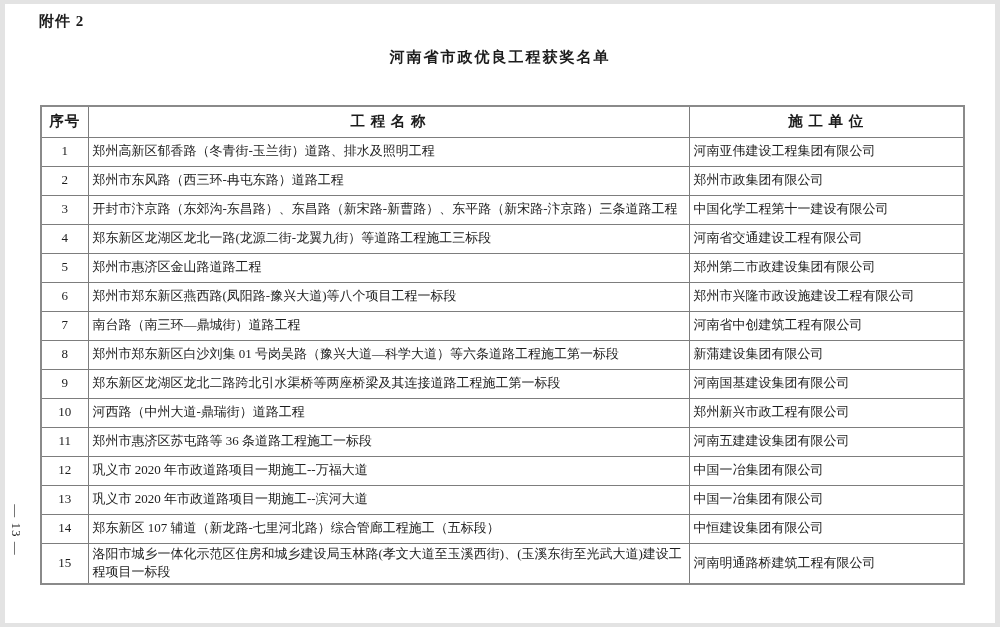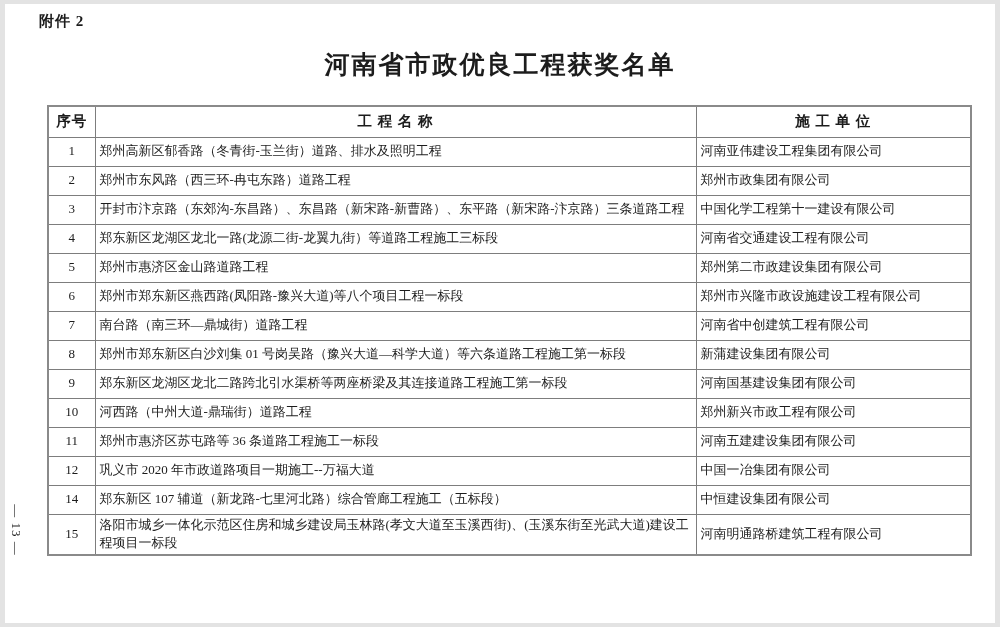"河南省市政优良工程获奖名单" .doc-title { font-size: 25px -> 15px }
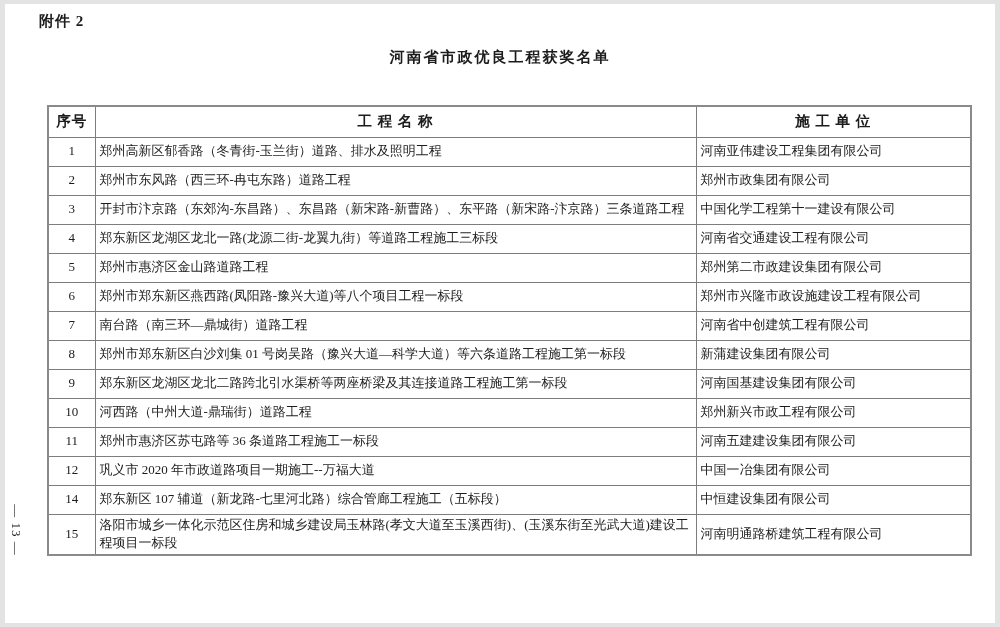"序号" table.awards { left: 42px -> 35px }
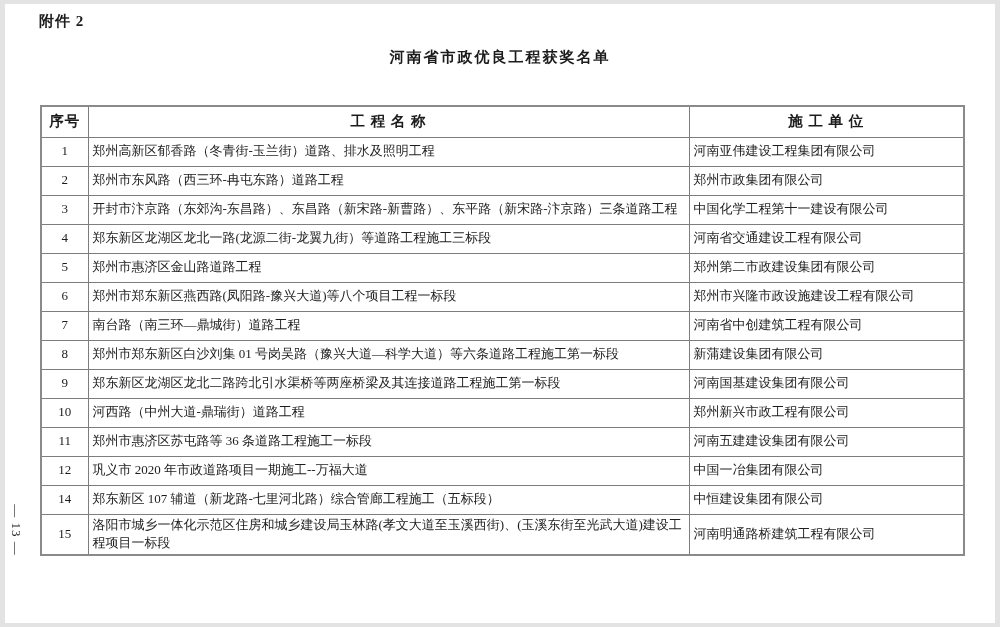"13" tr { html: none -> <tr> <td>13</td> <td>巩义市 2020 年市政道路项目一期施工--滨河大道</td> <td>中国一冶集团有限公司</td> </tr> }
